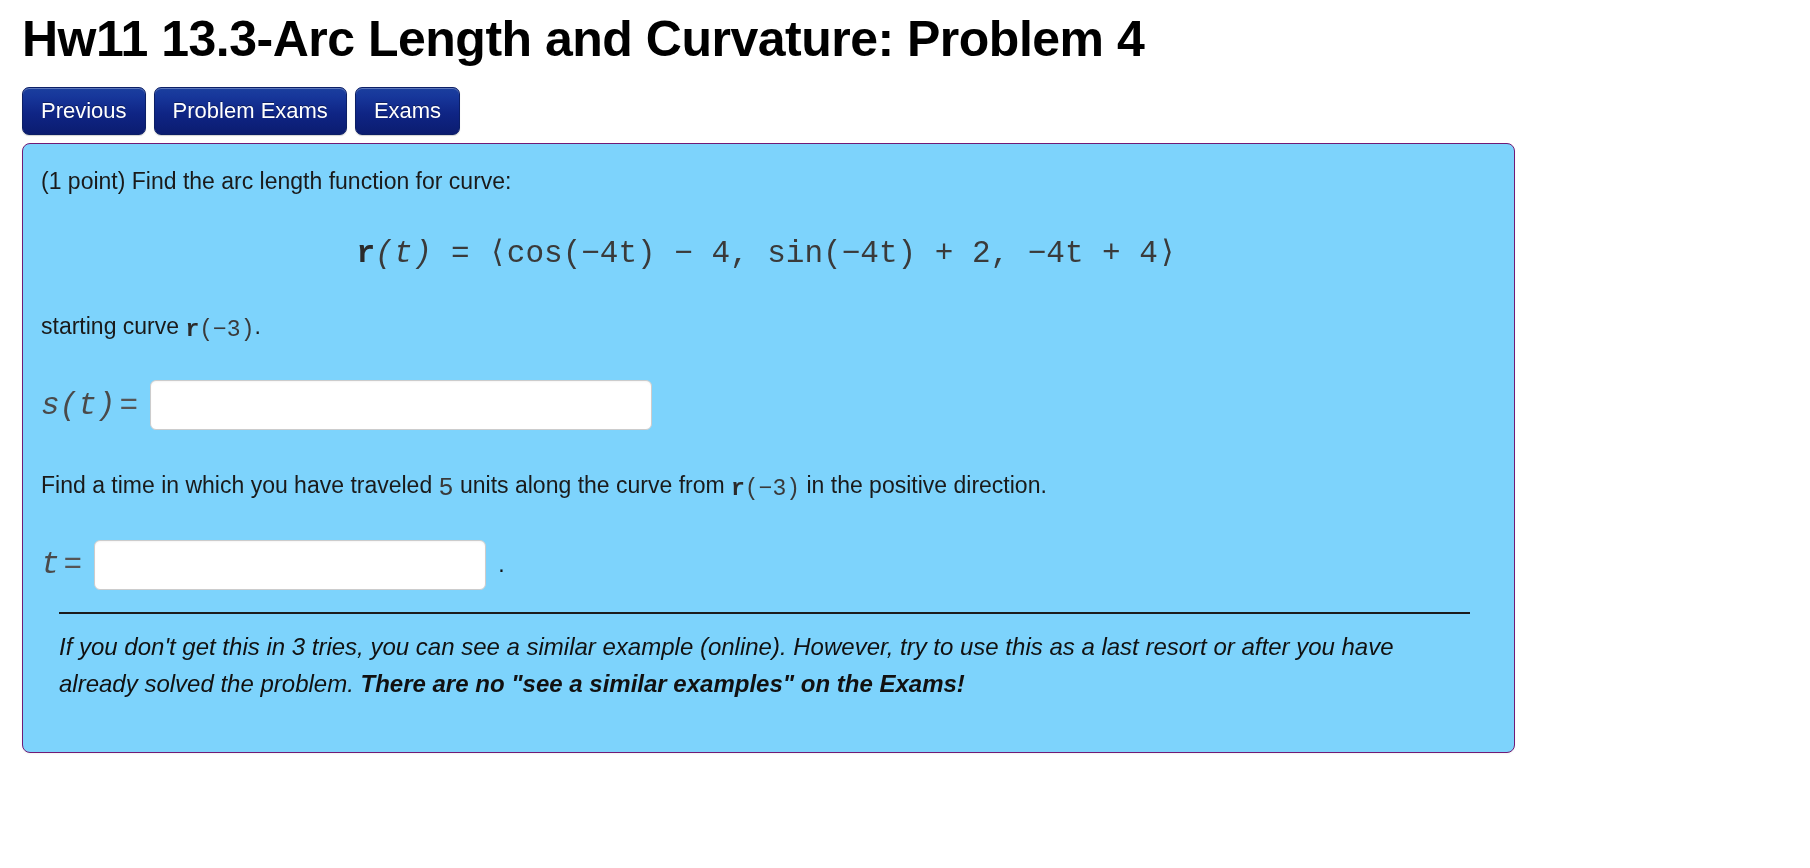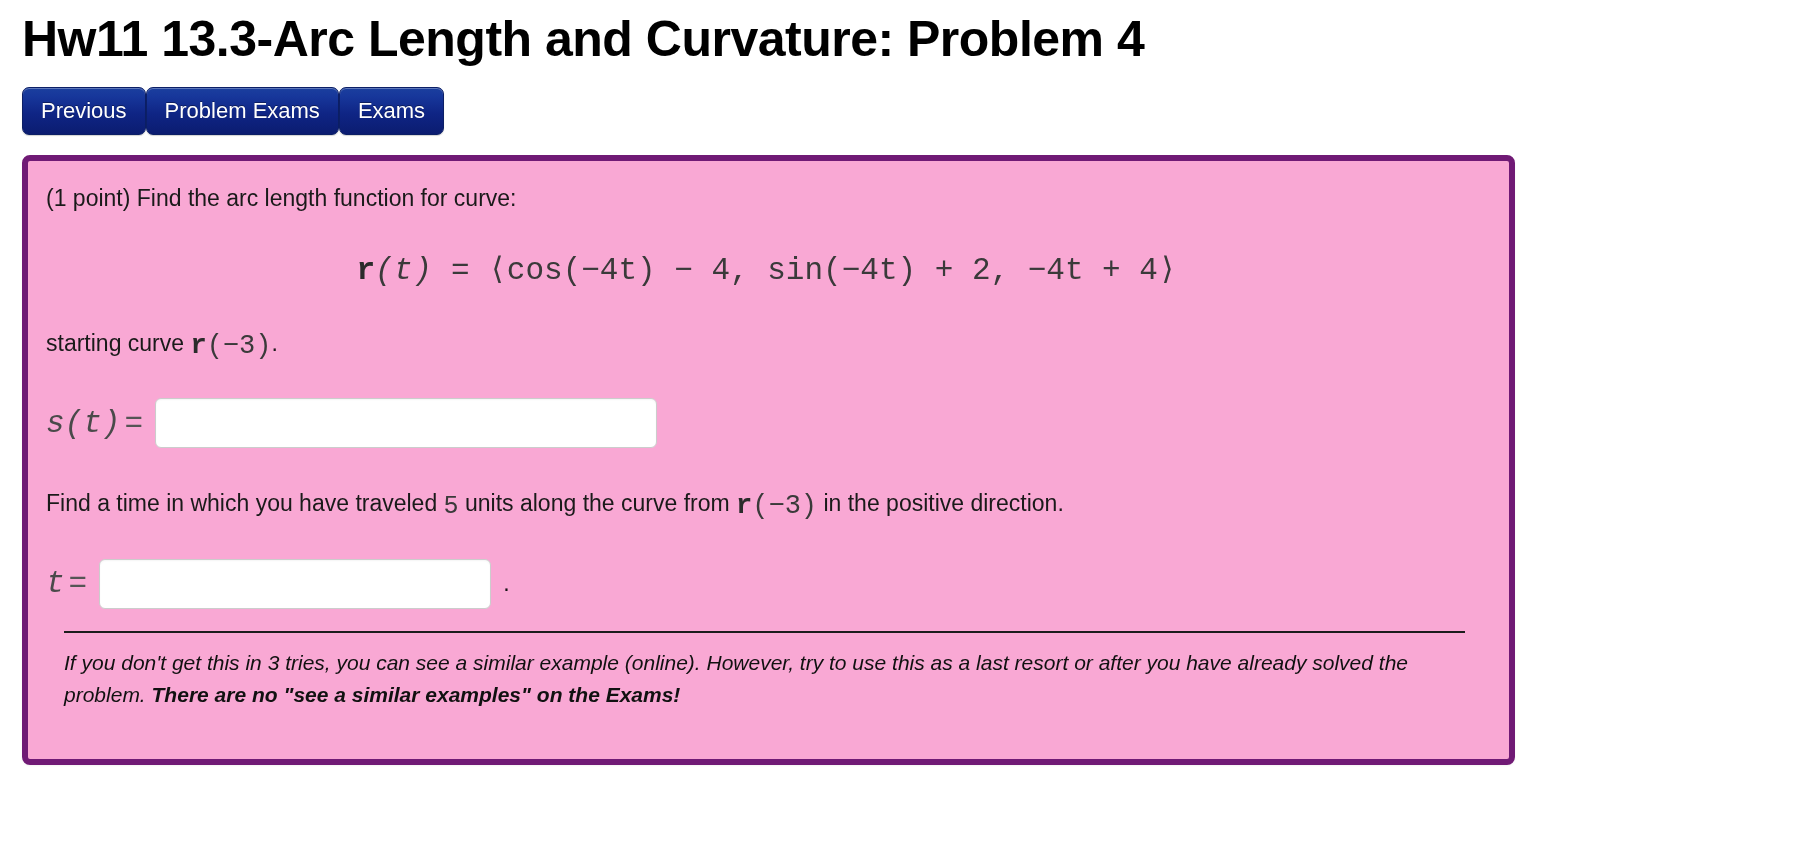"Previous" .nav-bar { gap: 0 -> 8px }
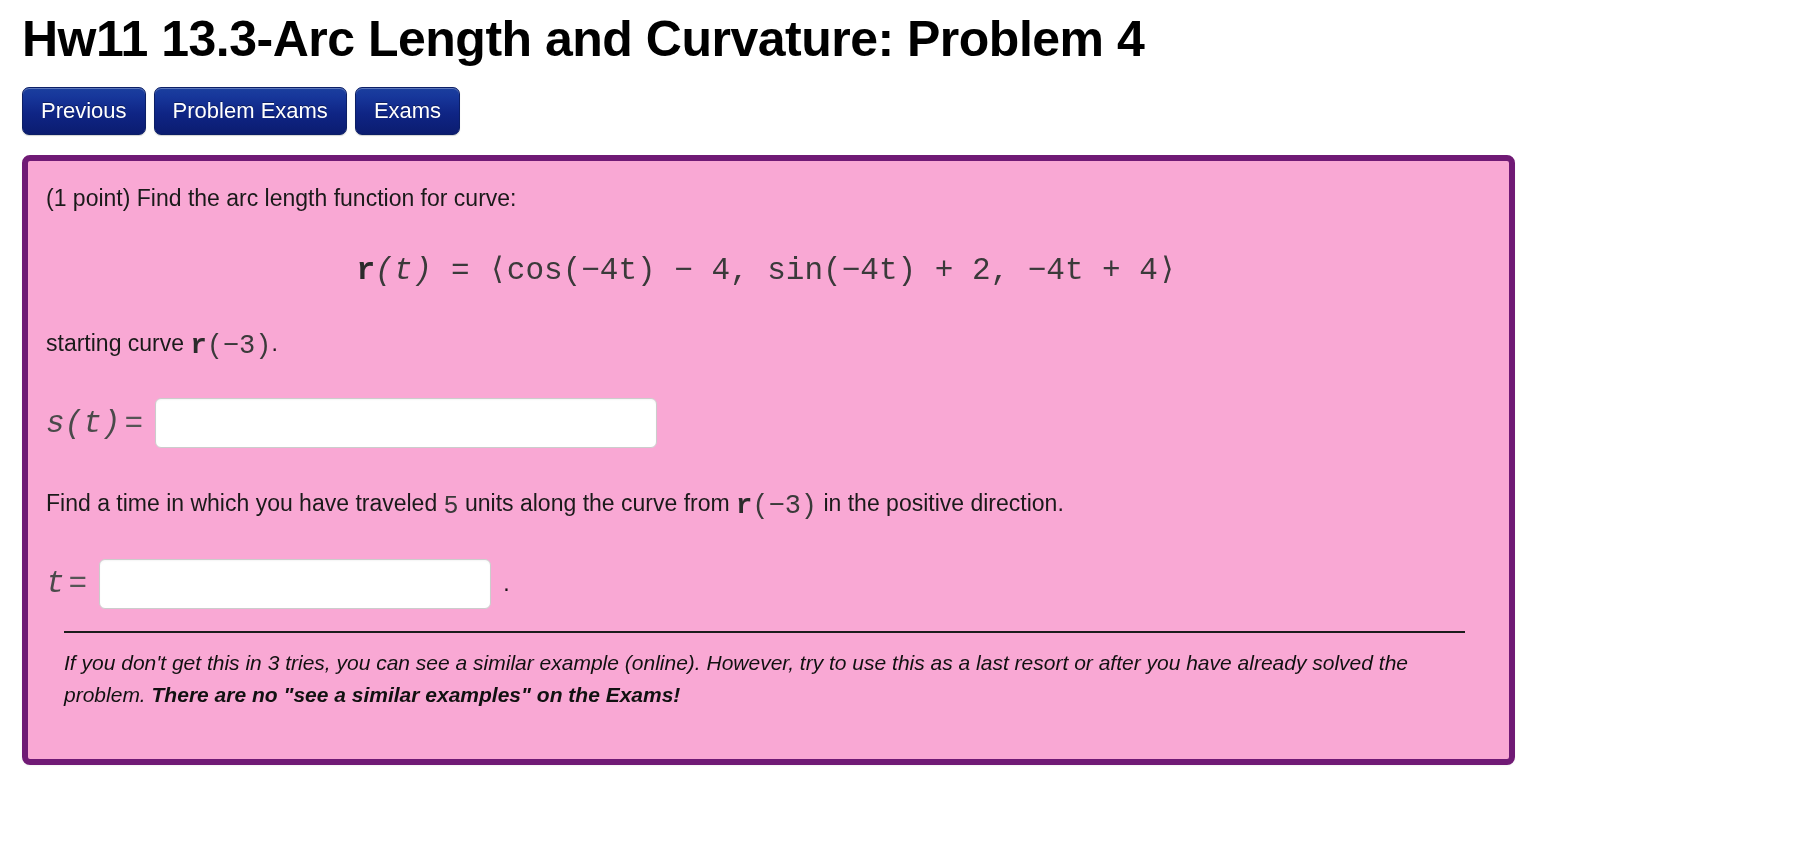"(1 point) Find the arc" .problem-panel { background: #f9a8d4 -> #7dd3fc; border: 6px solid #701a75 -> 1px solid #701a75; margin: 20px 45px 0 22px -> 8px 45px 0 22px }
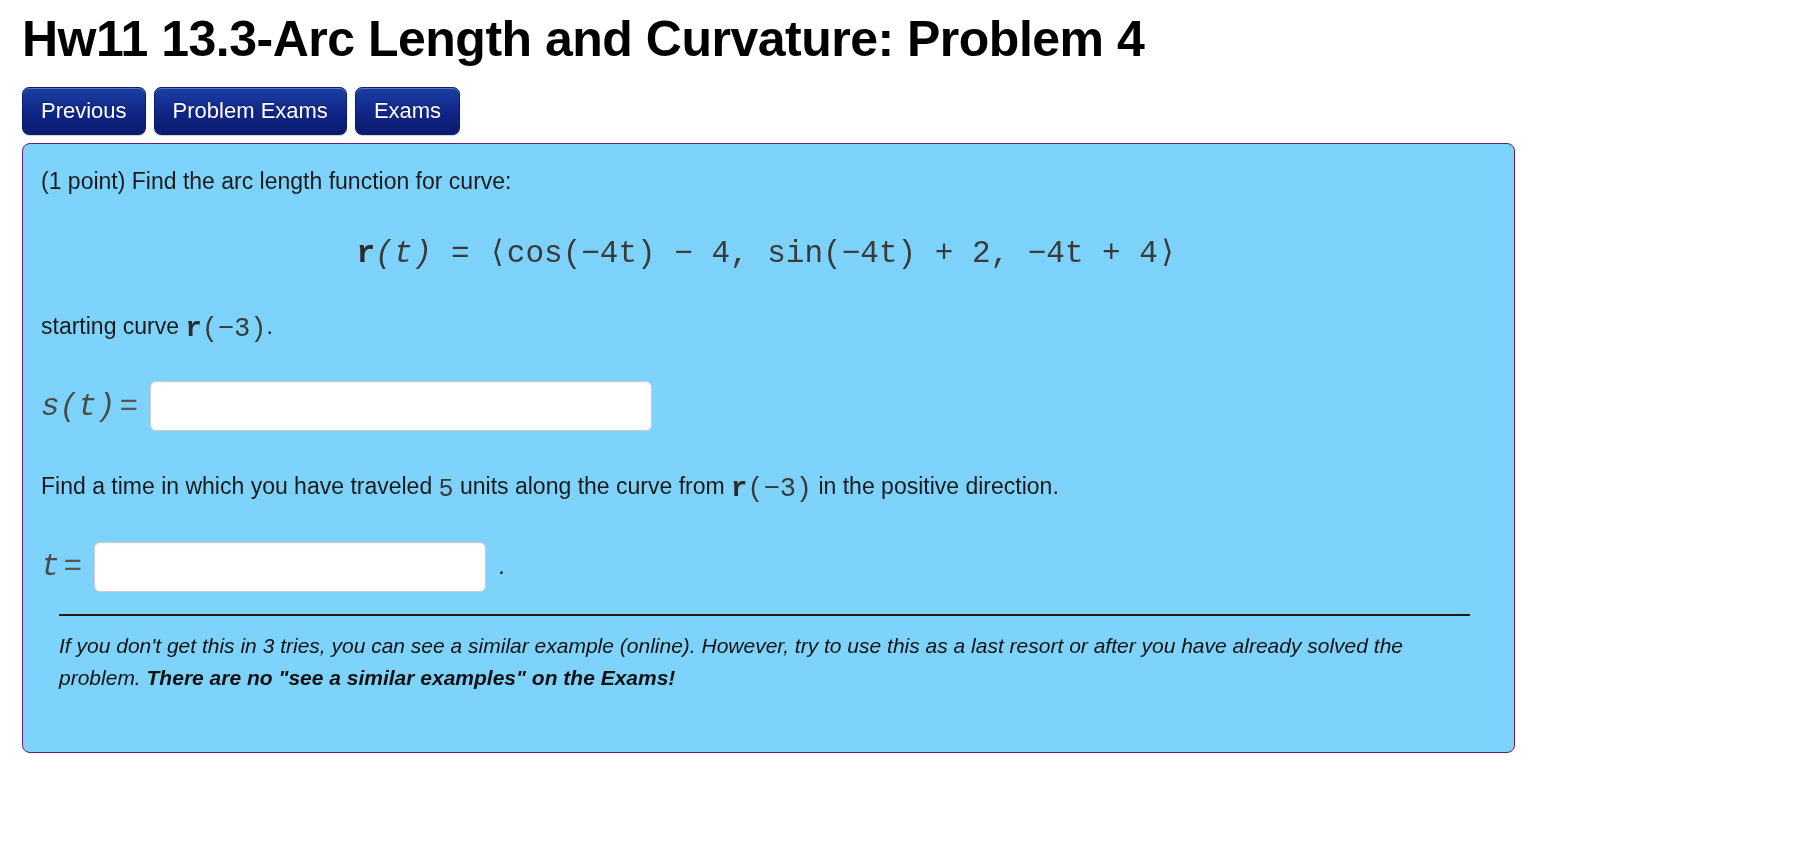"r(−3)" .inline-math { font-size: 27px -> 23px }
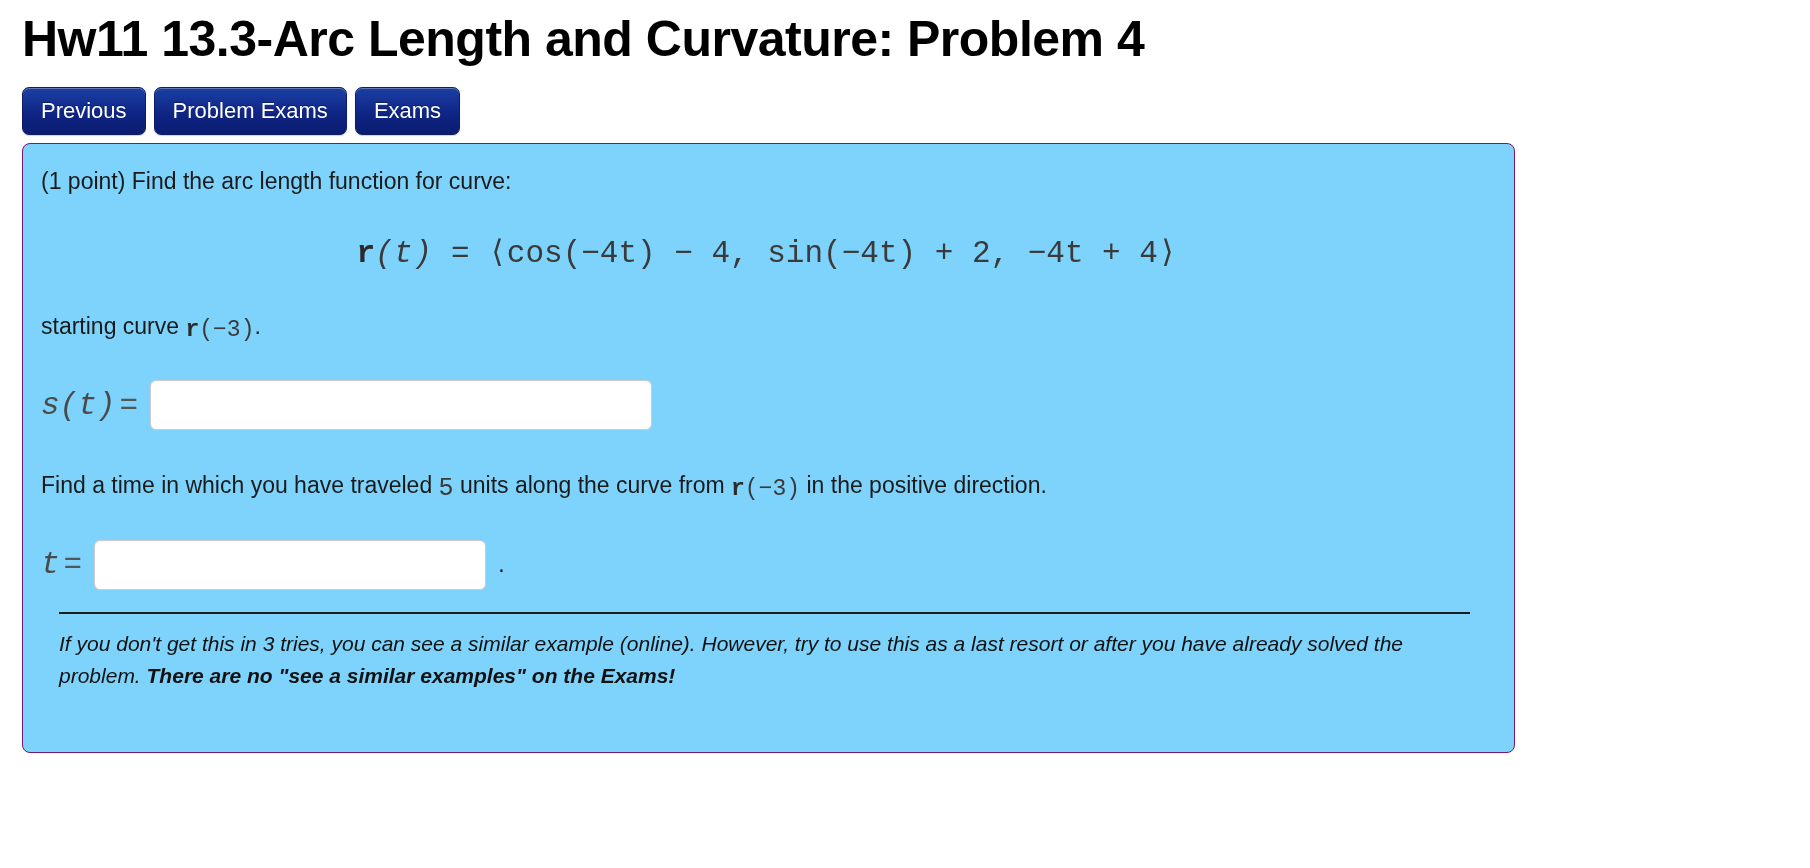"If you don't get this" .footer-note { font-size: 21px -> 24px }
